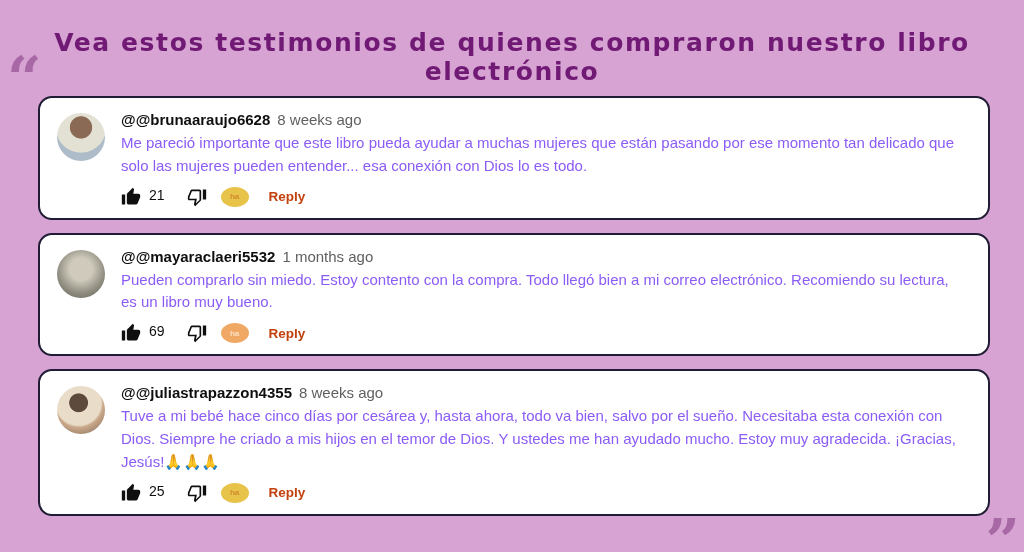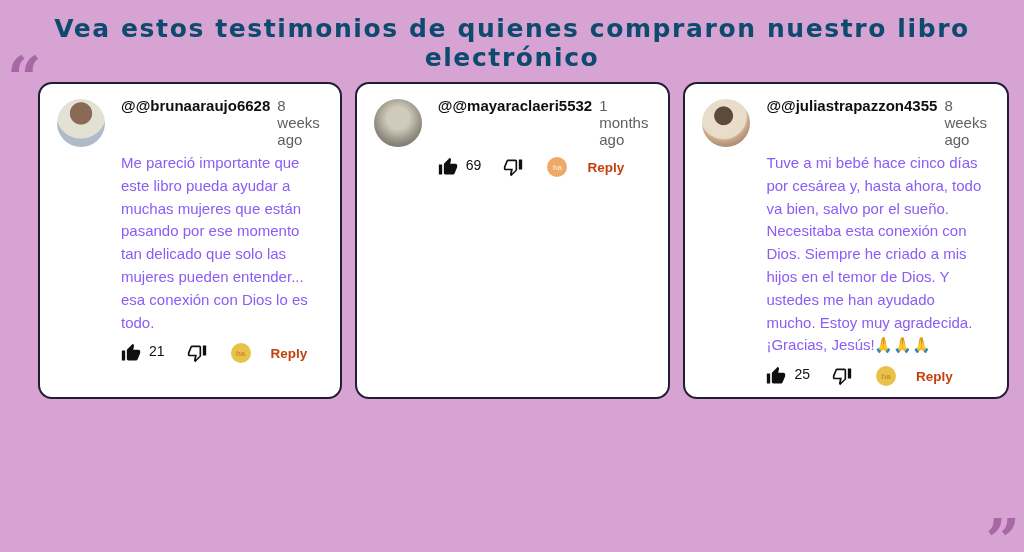"Vea estos testimonios de quienes" .page-title { color: #0c4a6e -> #701a75; padding-top: 14px -> 28px }
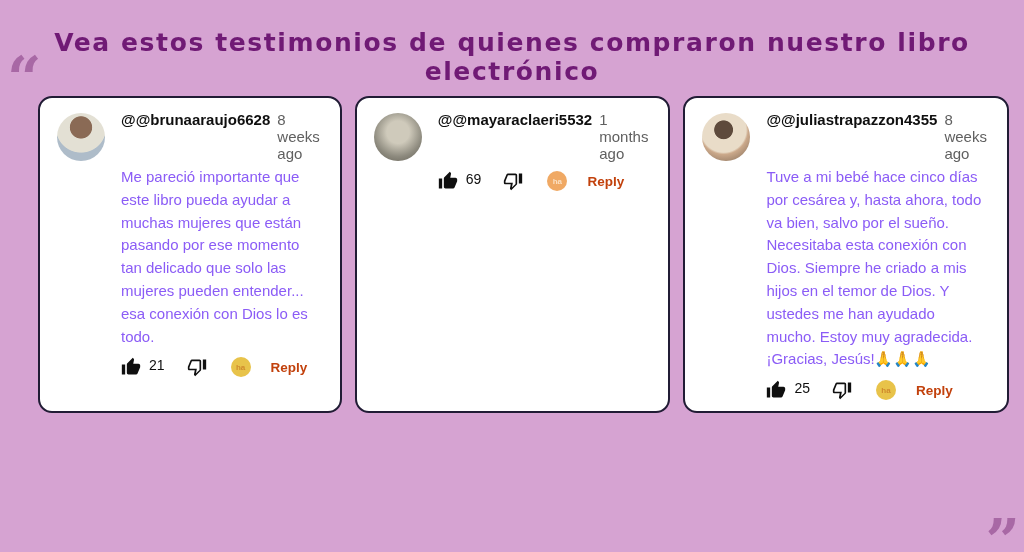"@@brunaaraujo6628" .cards { flex-direction: none -> column }
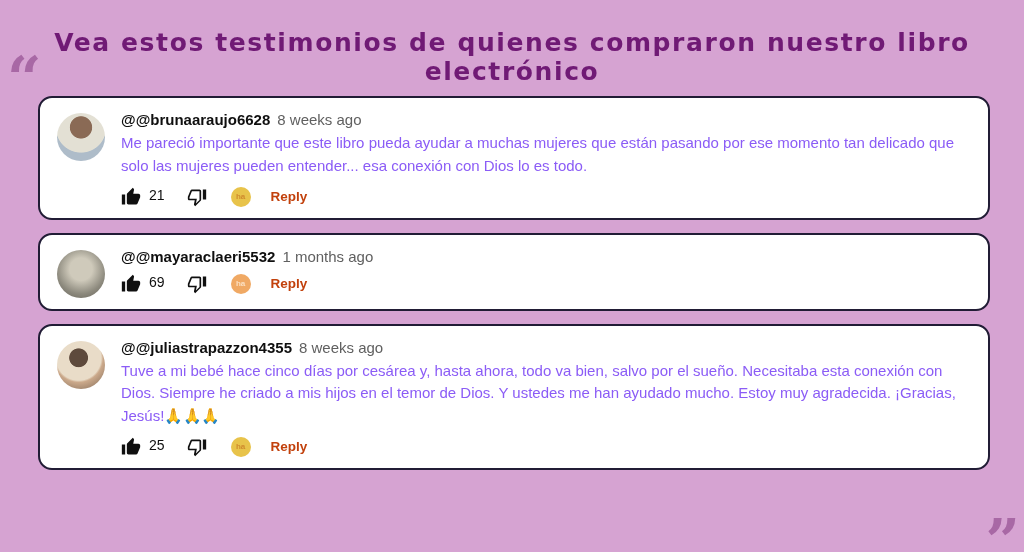"ha" .badge { margin-left: 24px -> 14px; width: 20px -> 28px }
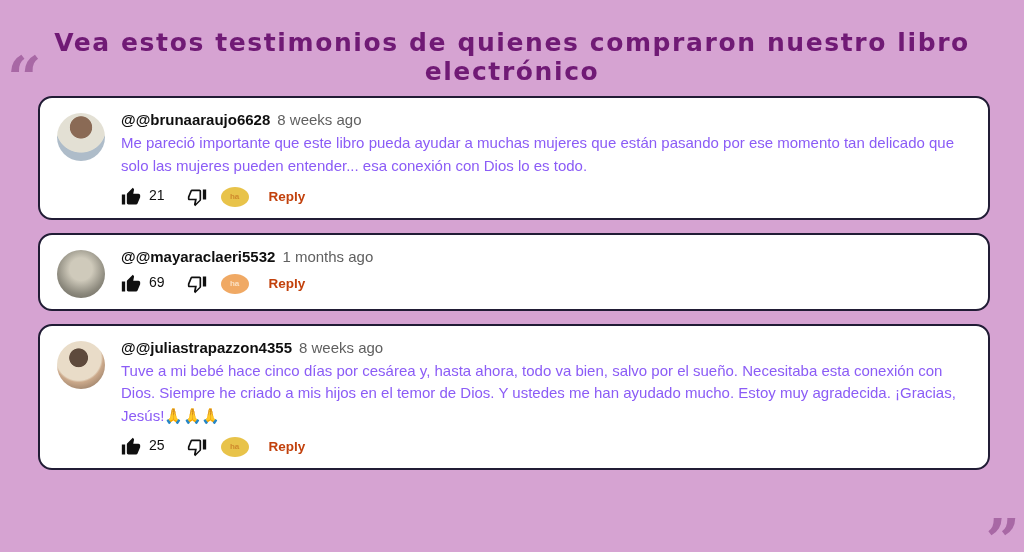"Pueden comprarlo sin miedo. Estoy" div.body-text { html: none -> <div>Pueden comprarlo sin miedo. Estoy contento con la compra. Todo llegó bien a mi correo electrónico. Recomiendo su lectura, es un libro muy bueno.</div> }
